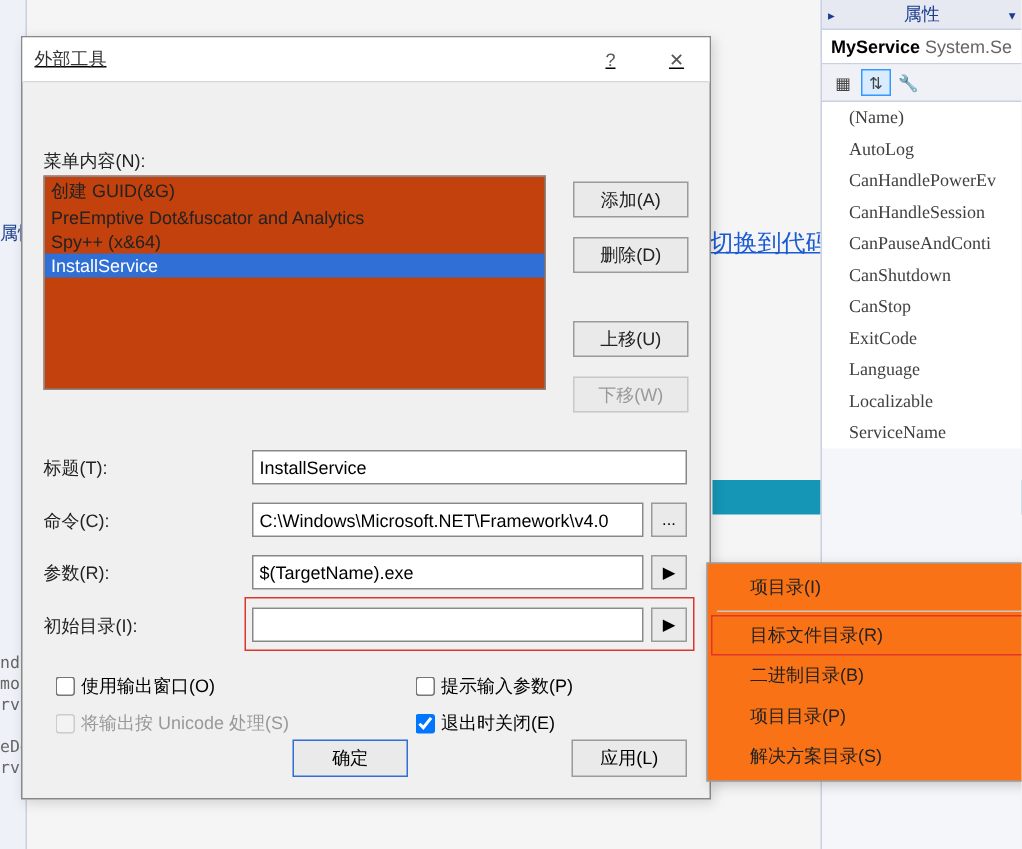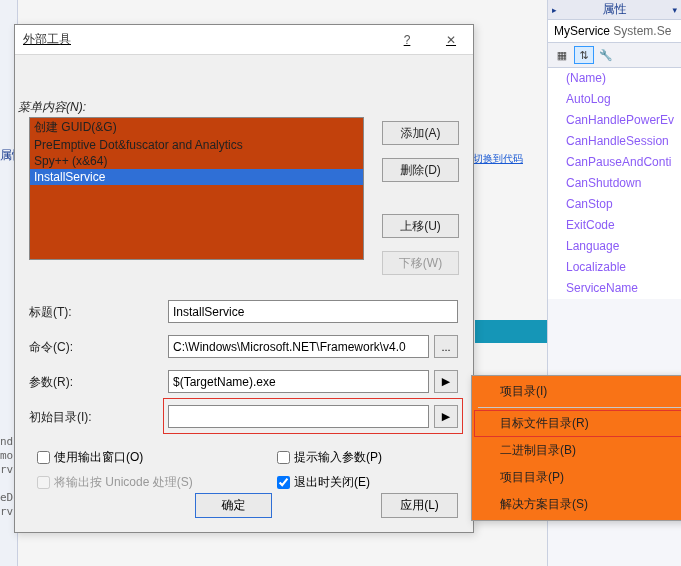"MyService" .prop-subhead b { font-weight: normal -> bold }
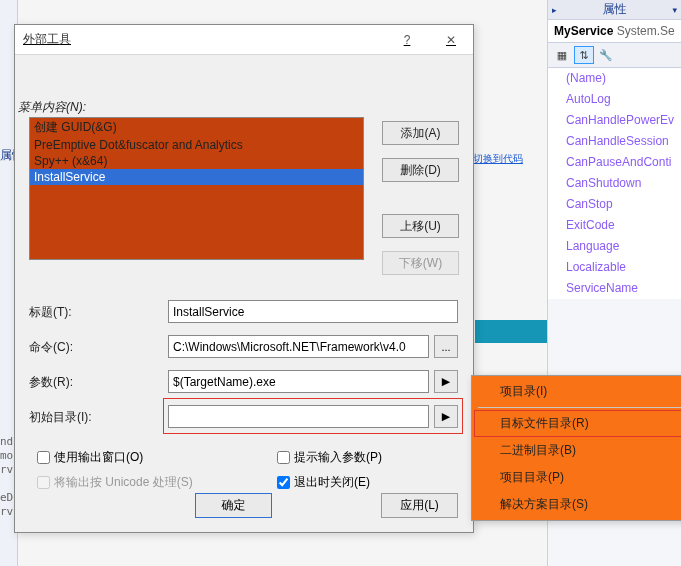"(Name)" .prop-row { color: #8b5cf6 -> #404040; font-family: none -> Liberation Serif, serif }
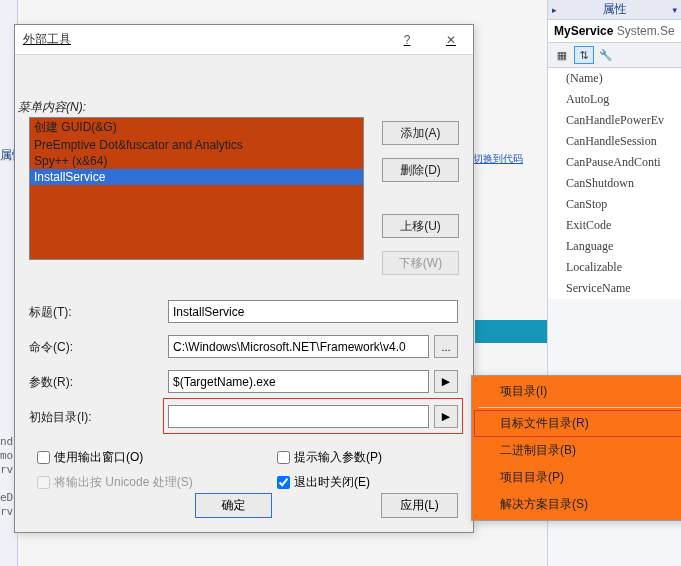"菜单内容(N):" div.label { font-style: italic -> none; left: 3px -> 14px }
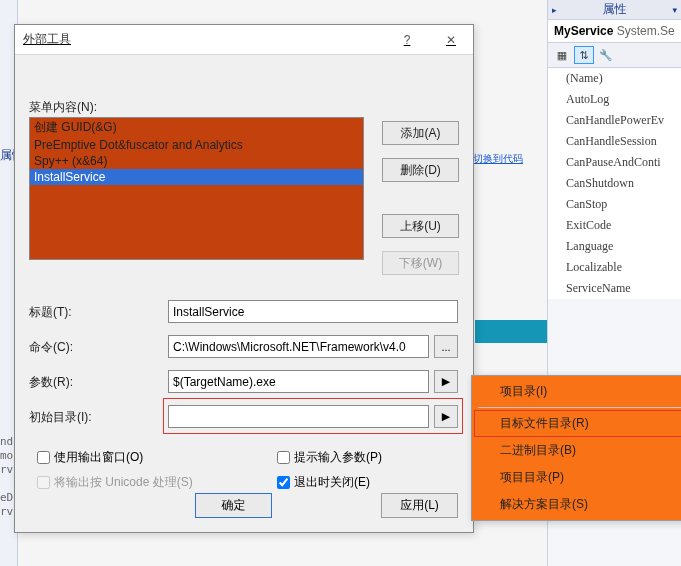"切换到代码" .link-switch { font-size: 10px -> 16px }
